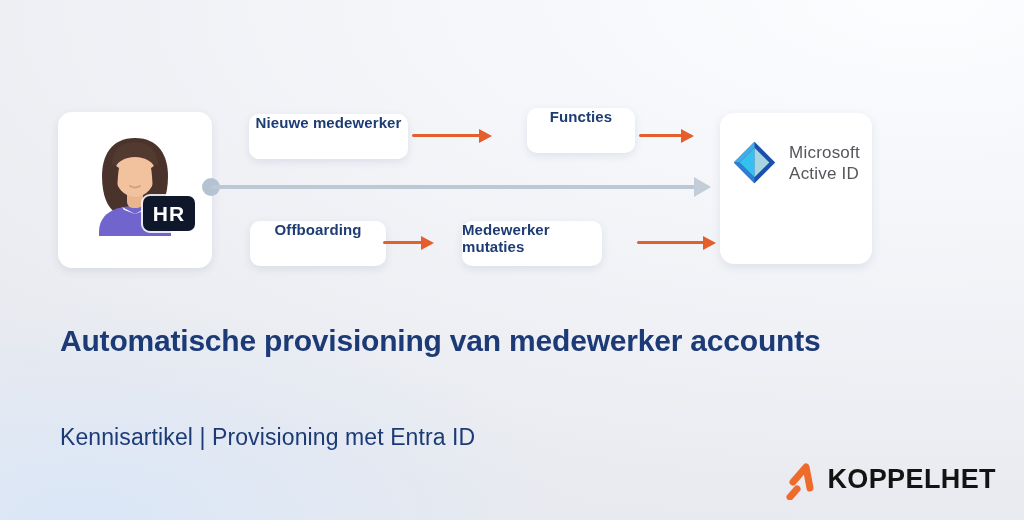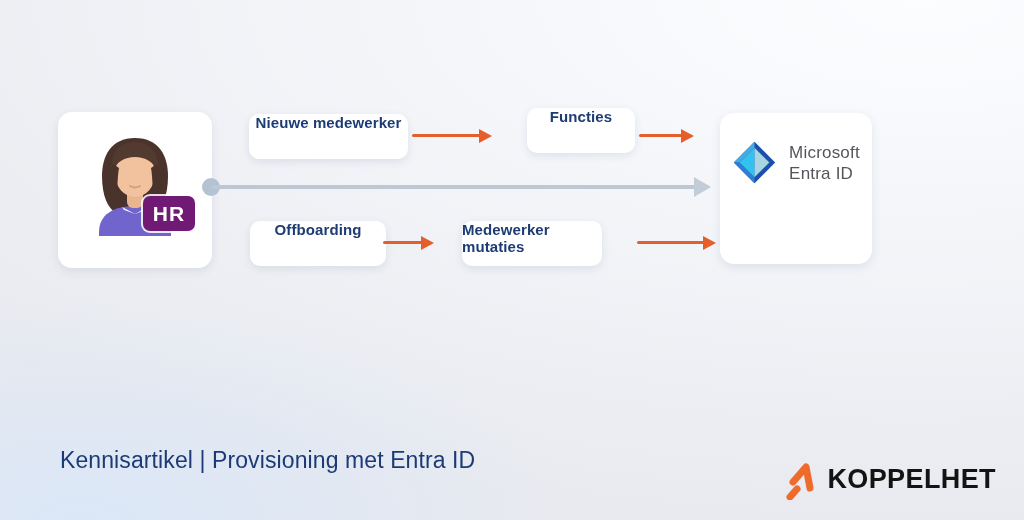"Entra ID" div { text: Entra -> Active }
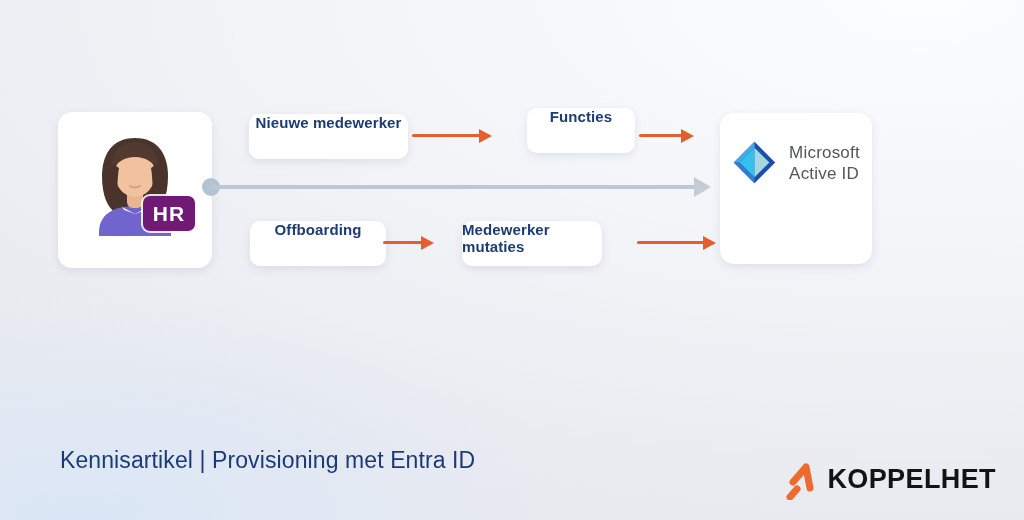"HR" .hr-badge { background: #701a75 -> #0f172a }
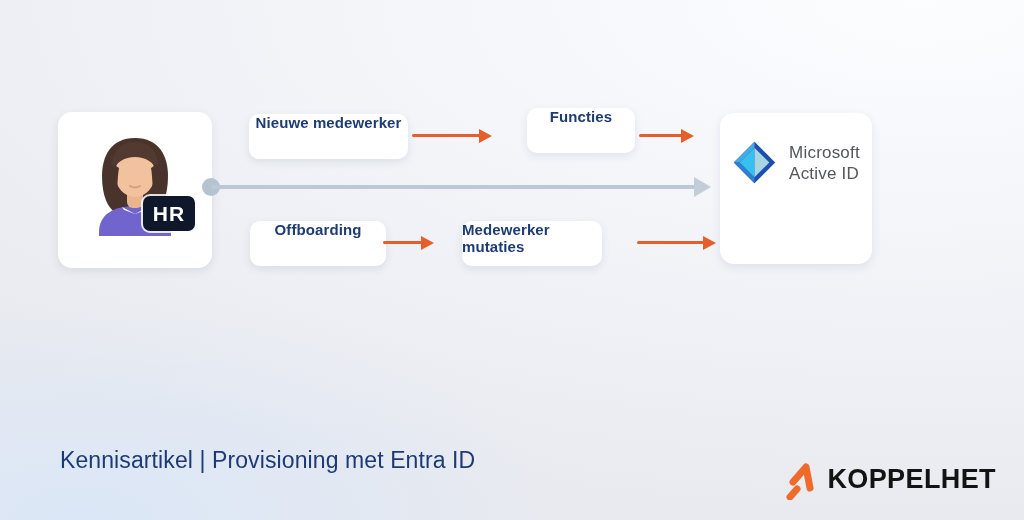"Automatische provisioning van medewerker" div { html: none -> <div>Automatische provisioning van medewerker accounts</div> }
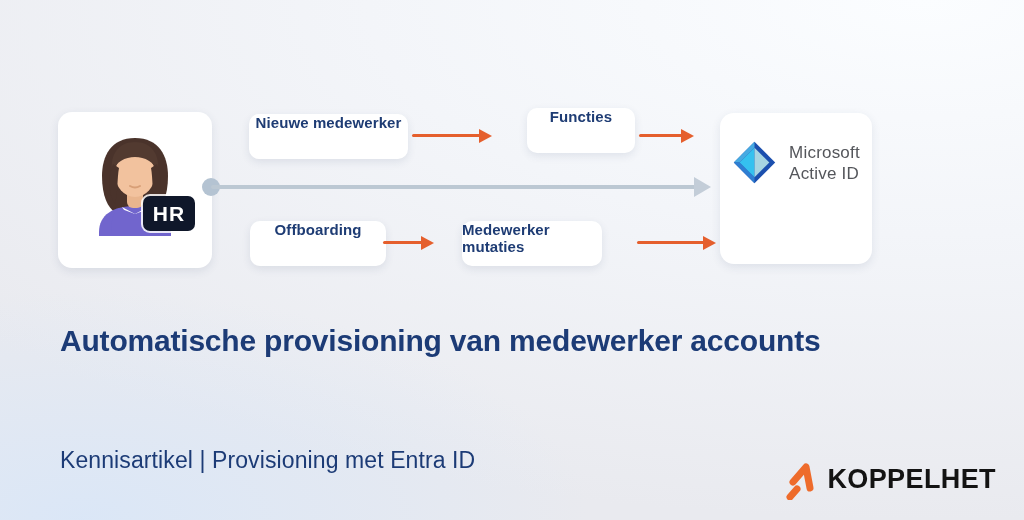"Kennisartikel | Provisioning met Entra" .subtitle { margin-top: 23px -> none }
